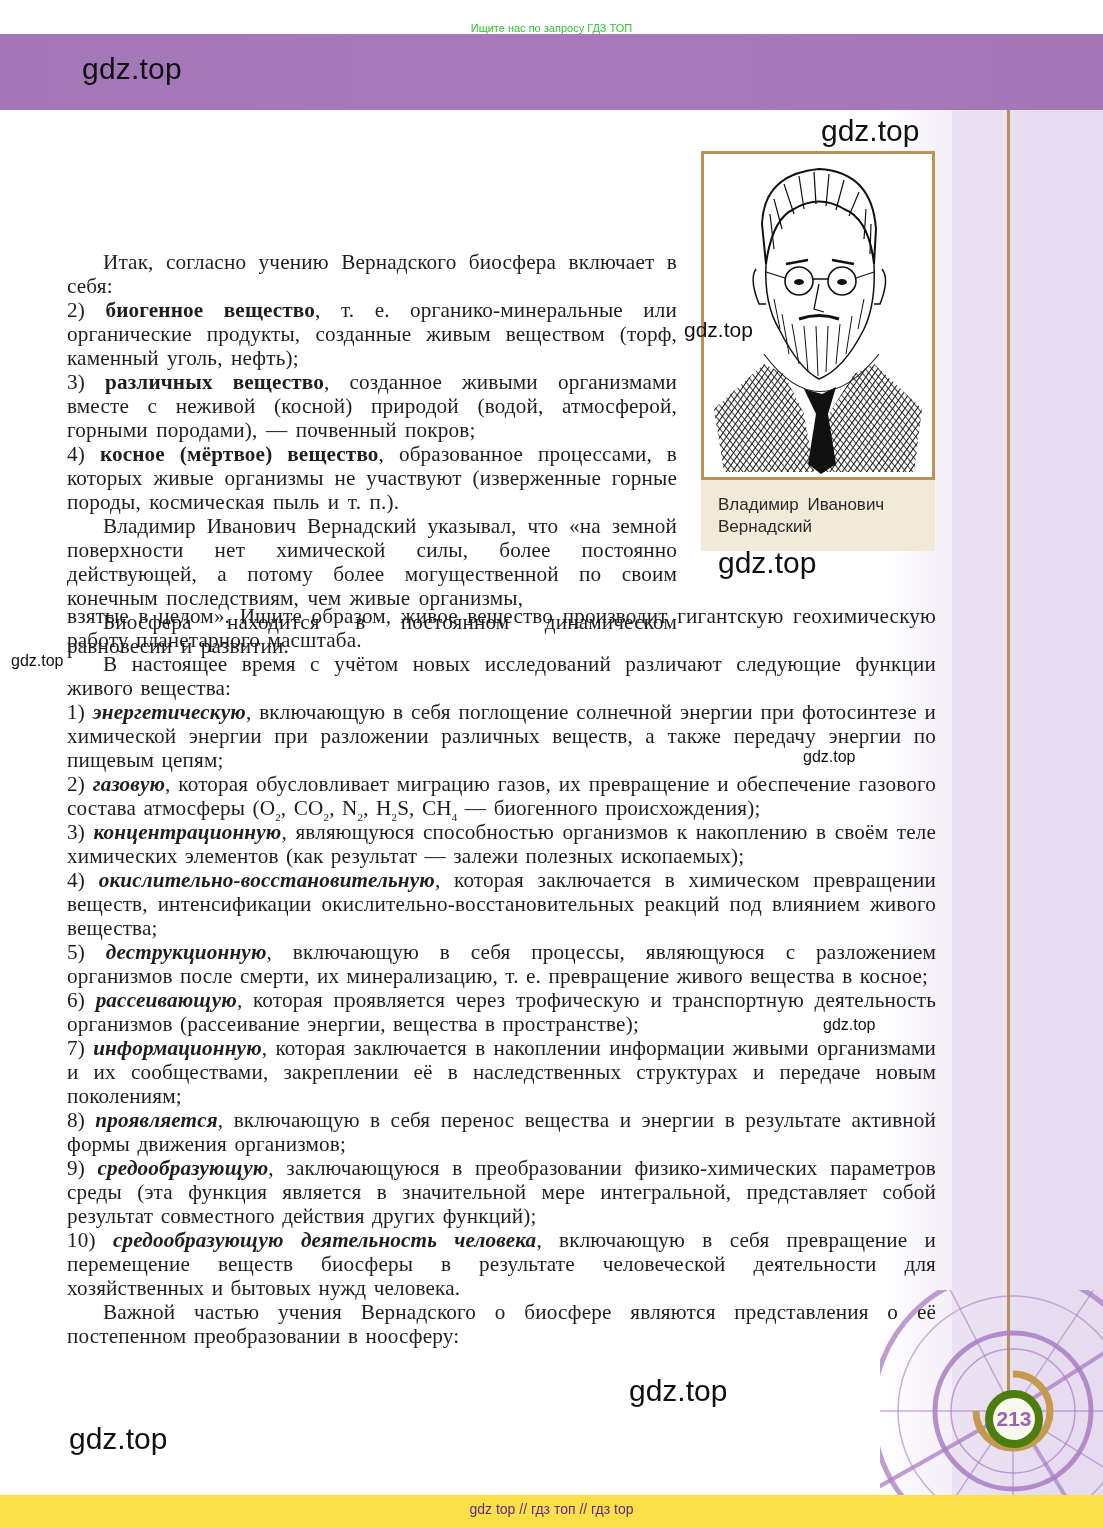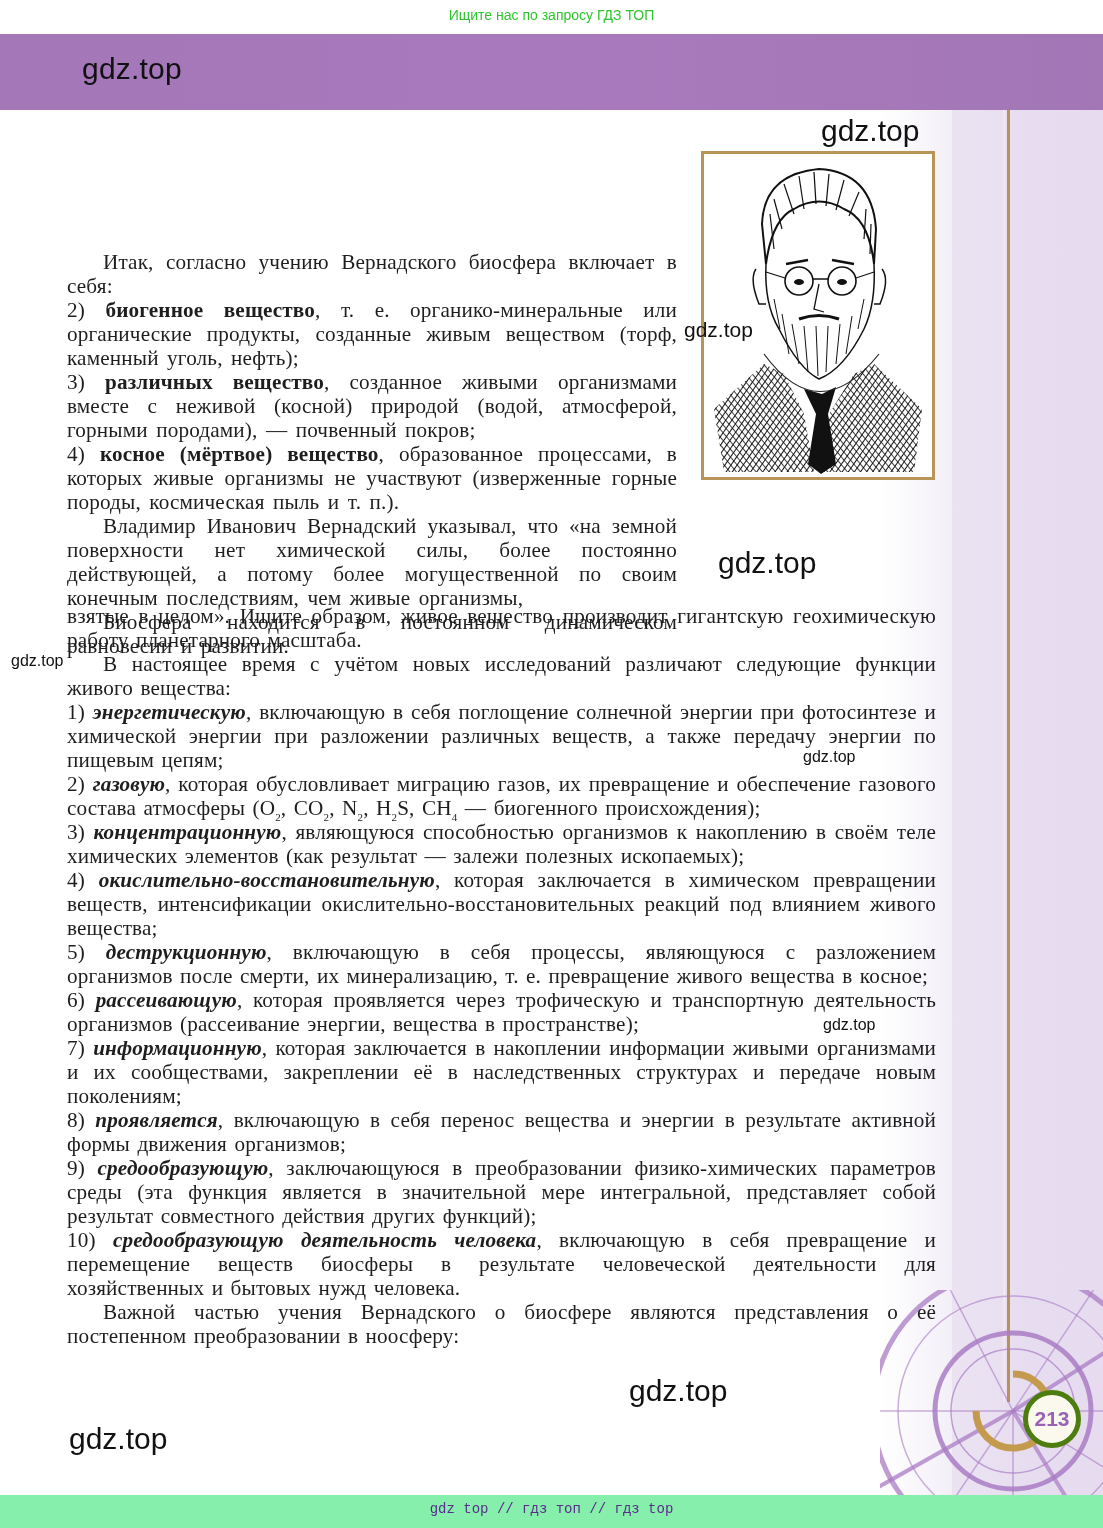"Ищите нас по запросу ГДЗ" .top-banner { font-size: 14px -> 11px; top: 0 -> 13px }
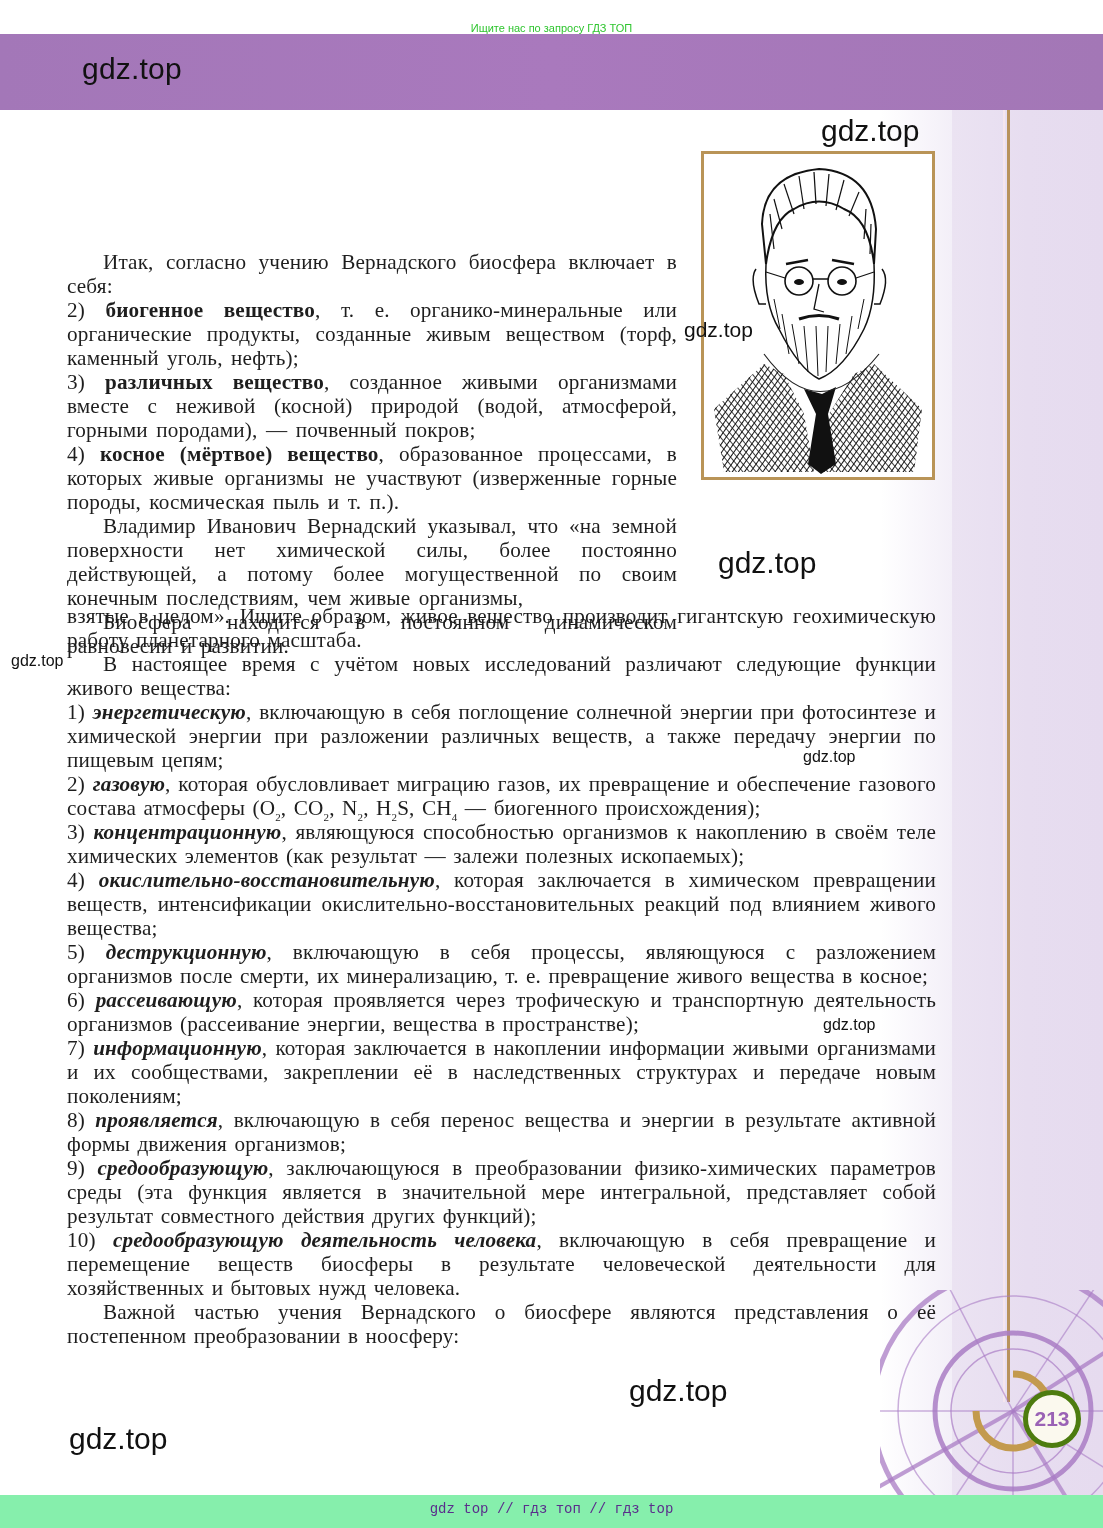"Владимир Иванович" div.portrait-caption { html: none -> <div> <div>Владимир Иванович</div> <div>Вернадский</div> </div> }
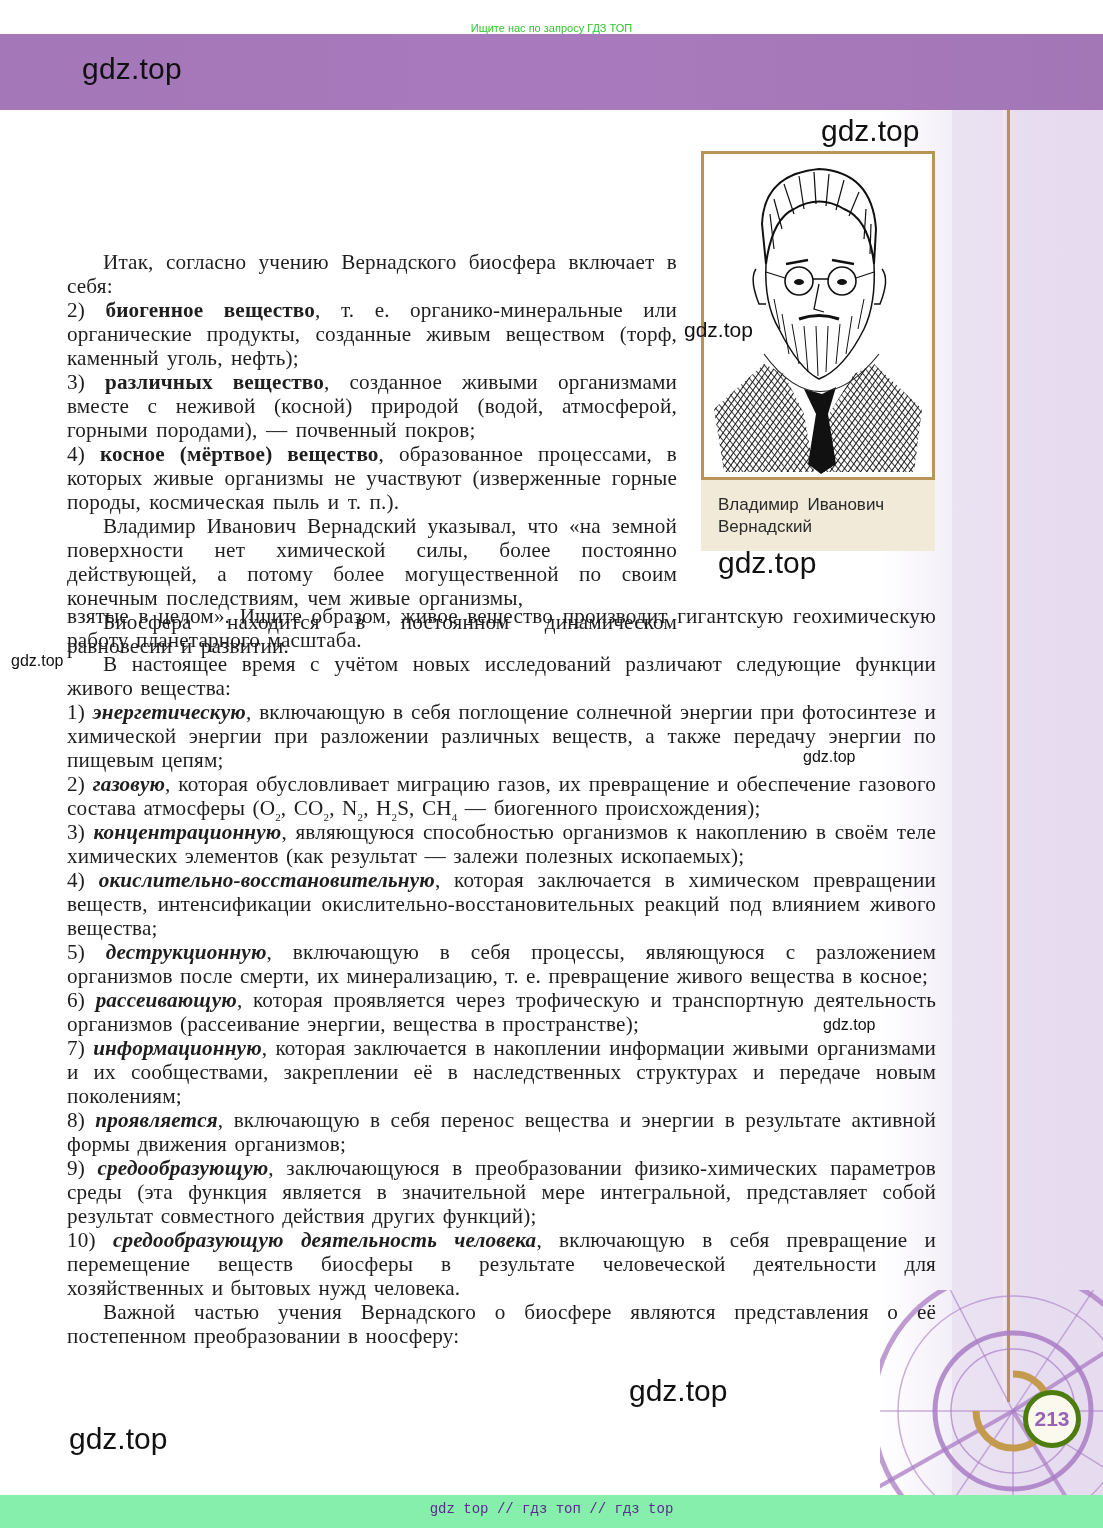"213" .page-num { border: 5px solid #4d7c0f -> 8px solid #4d7c0f; left: 1023px -> 985px }
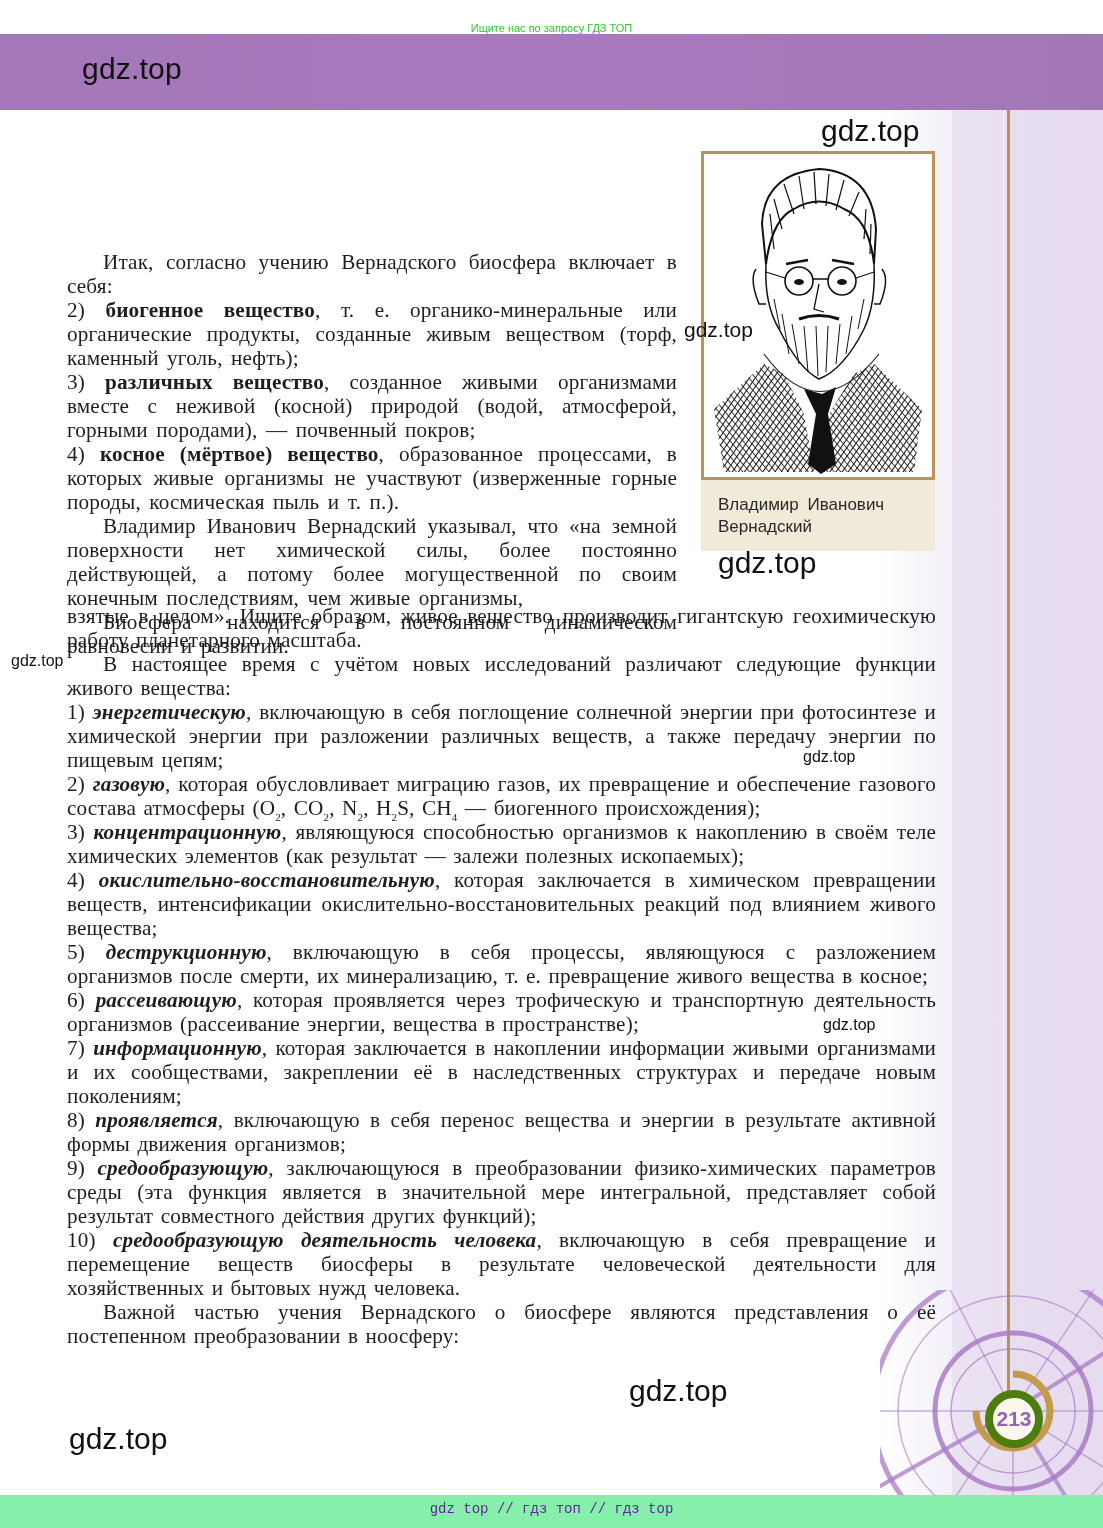"gdz top // гдз топ" .footer { background: #86efac -> #fde047; font-family: Liberation Mono, monospace -> Liberation Sans, sans-serif }
